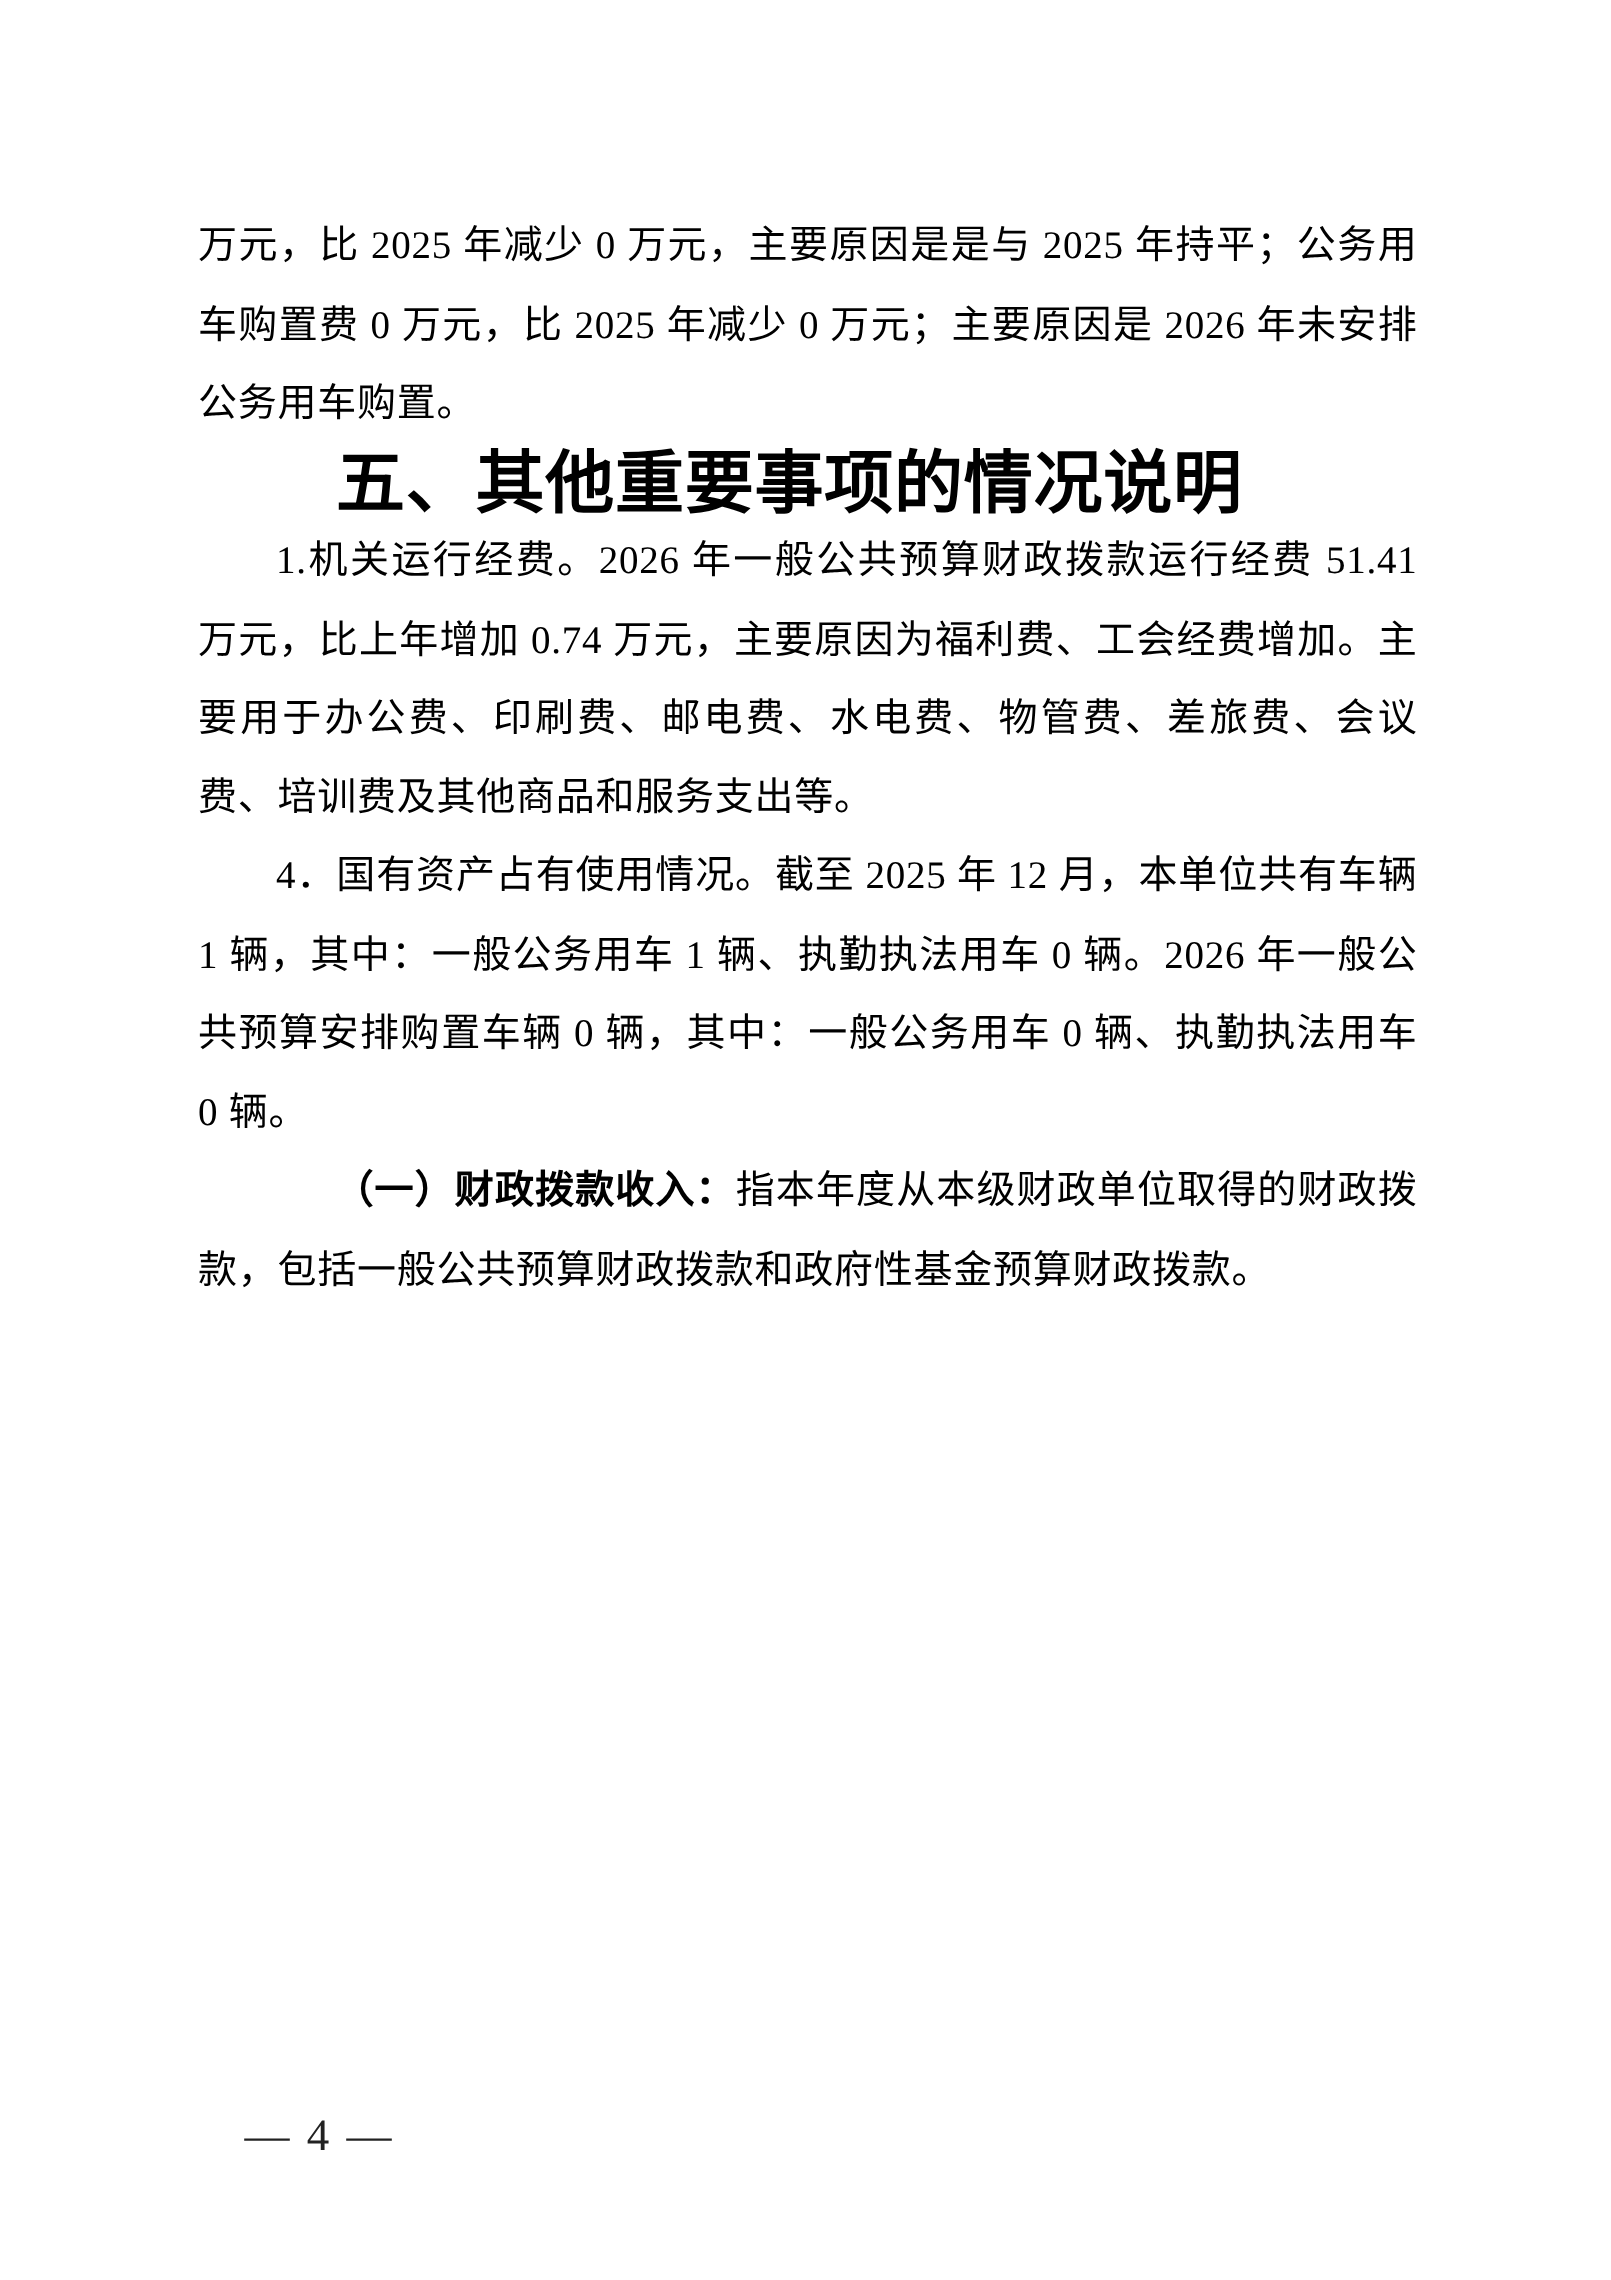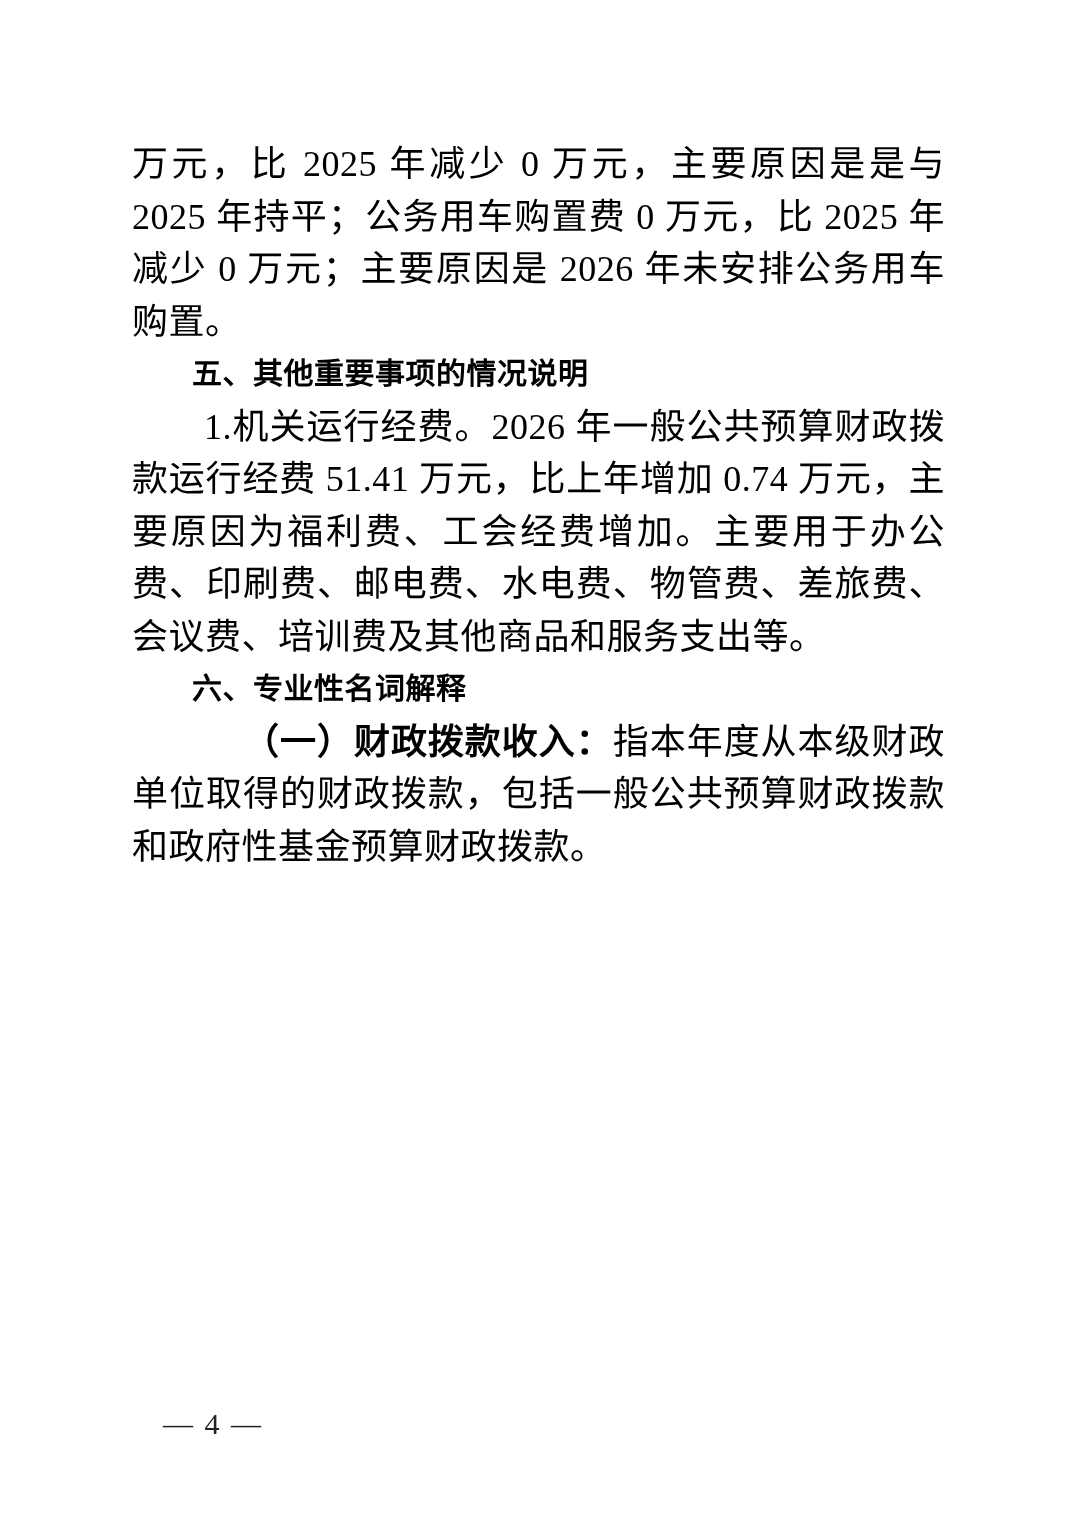"万元，比 2025 年减少 0 万元，主要原因是是与" .doc-body p { font-size: 36px -> 26px }
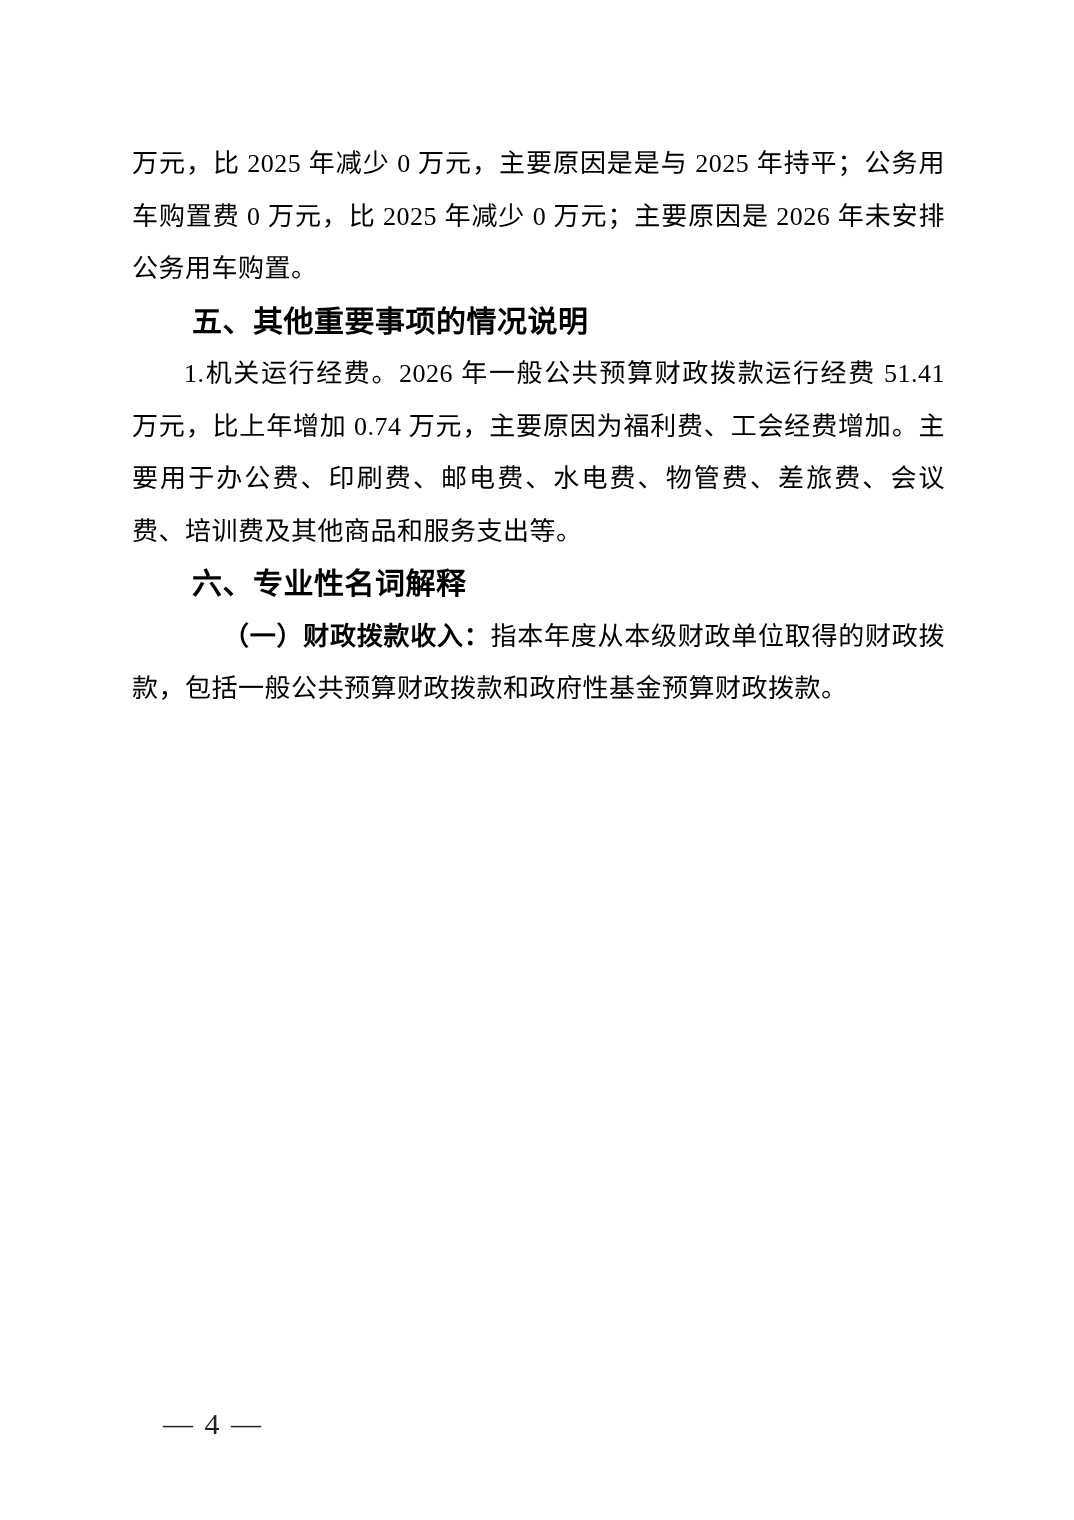"五、其他重要事项的情况说明" .doc-body h2 { font-size: 30px -> 46px }
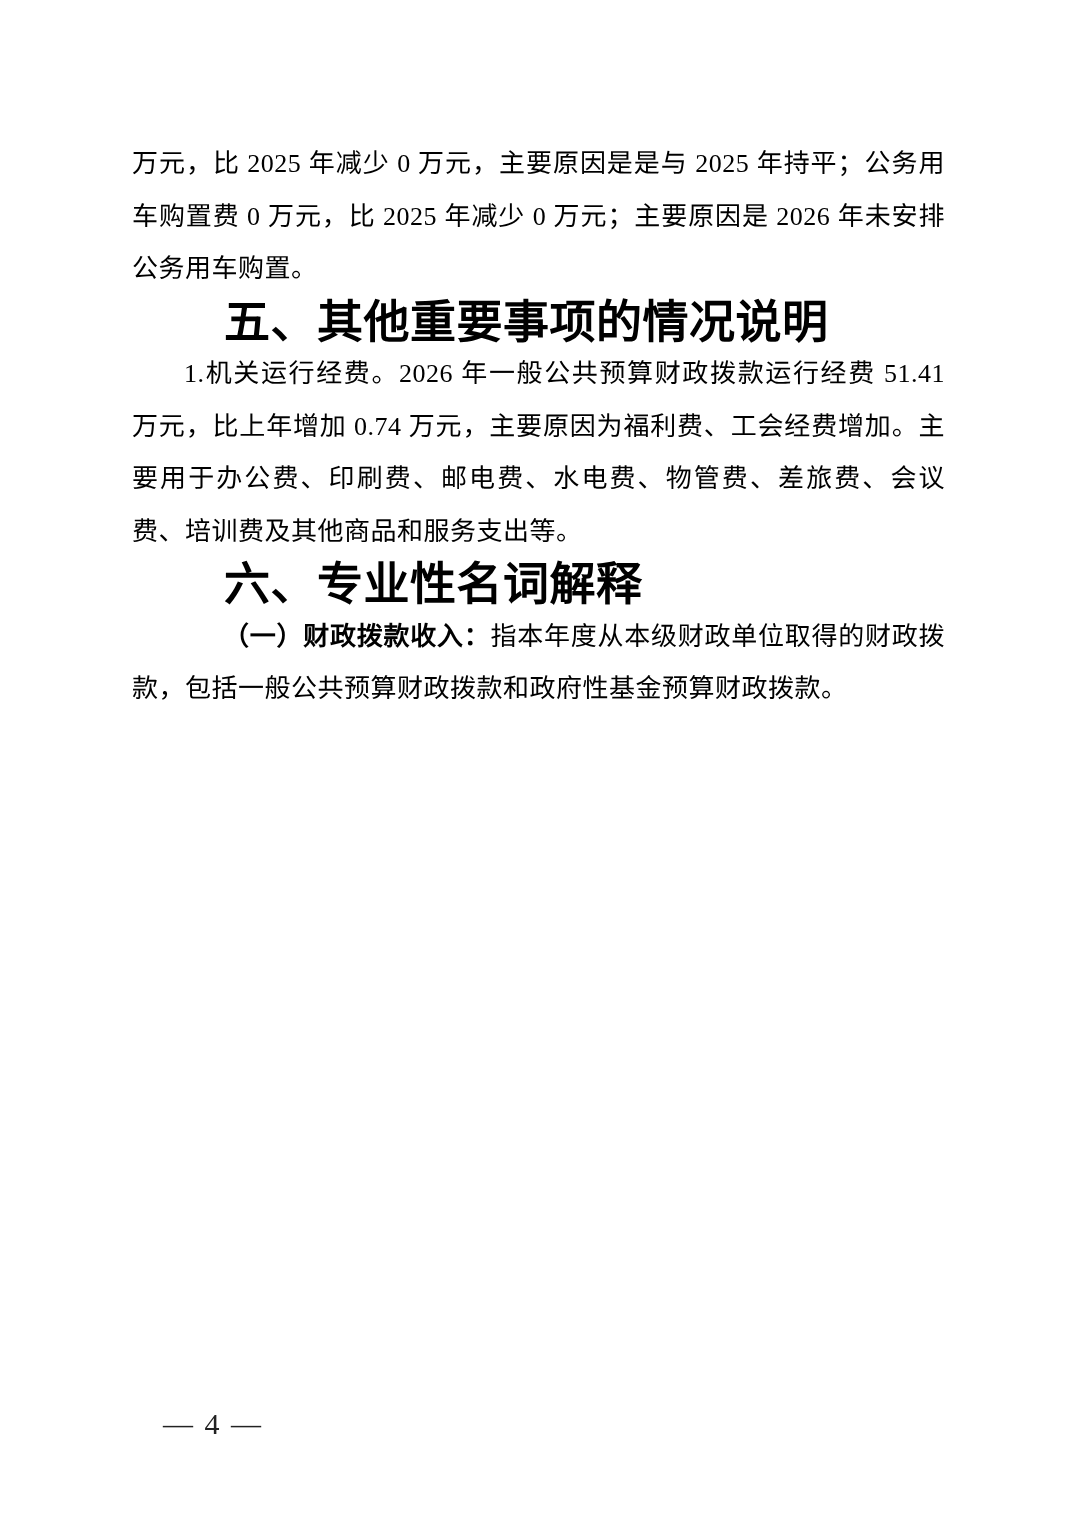"4．国有资产占有使用情况。截至 2025 年 12 月，本单位共有车辆" p { html: none -> <p>4．国有资产占有使用情况。截至 2025 年 12 月，本单位共有车辆 1 辆，其中：一般公务用车 1 辆、执勤执法用车 0 辆。2026 年一般公共预算安排购置车辆 0 辆，其中：一般公务用车 0 辆、执勤执法用车 0 辆。</p> }
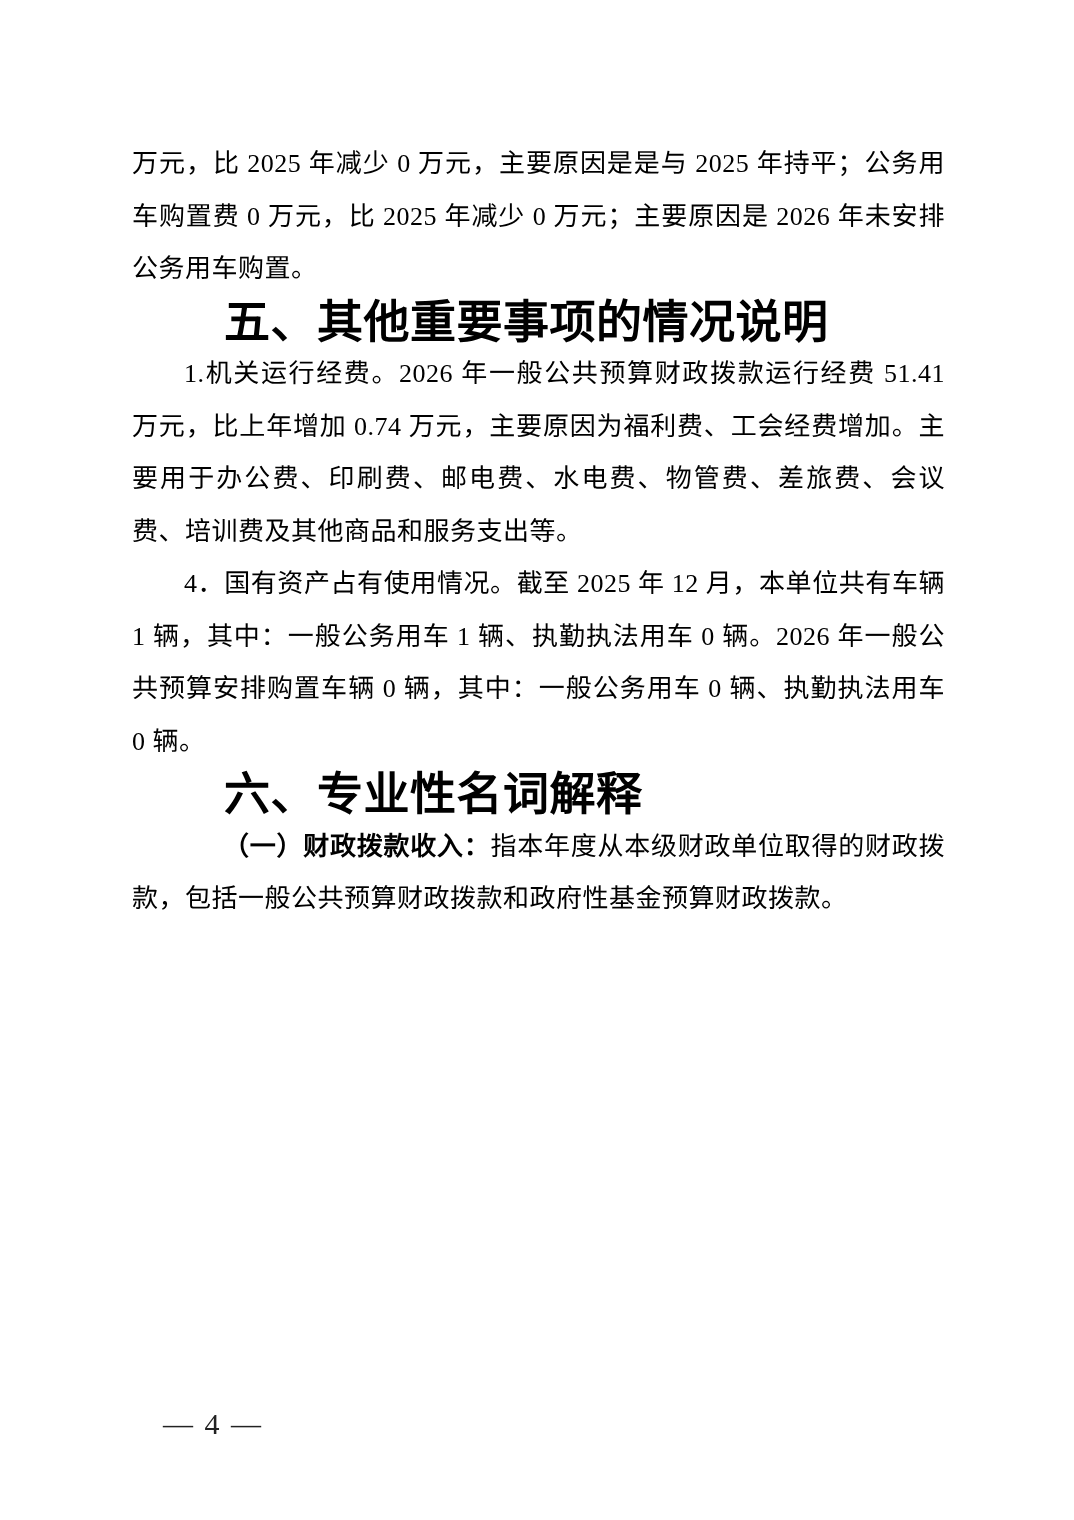"六、专业性名词解释" h2 { html: <h2>六、专业性名词解释</h2> -> none }
